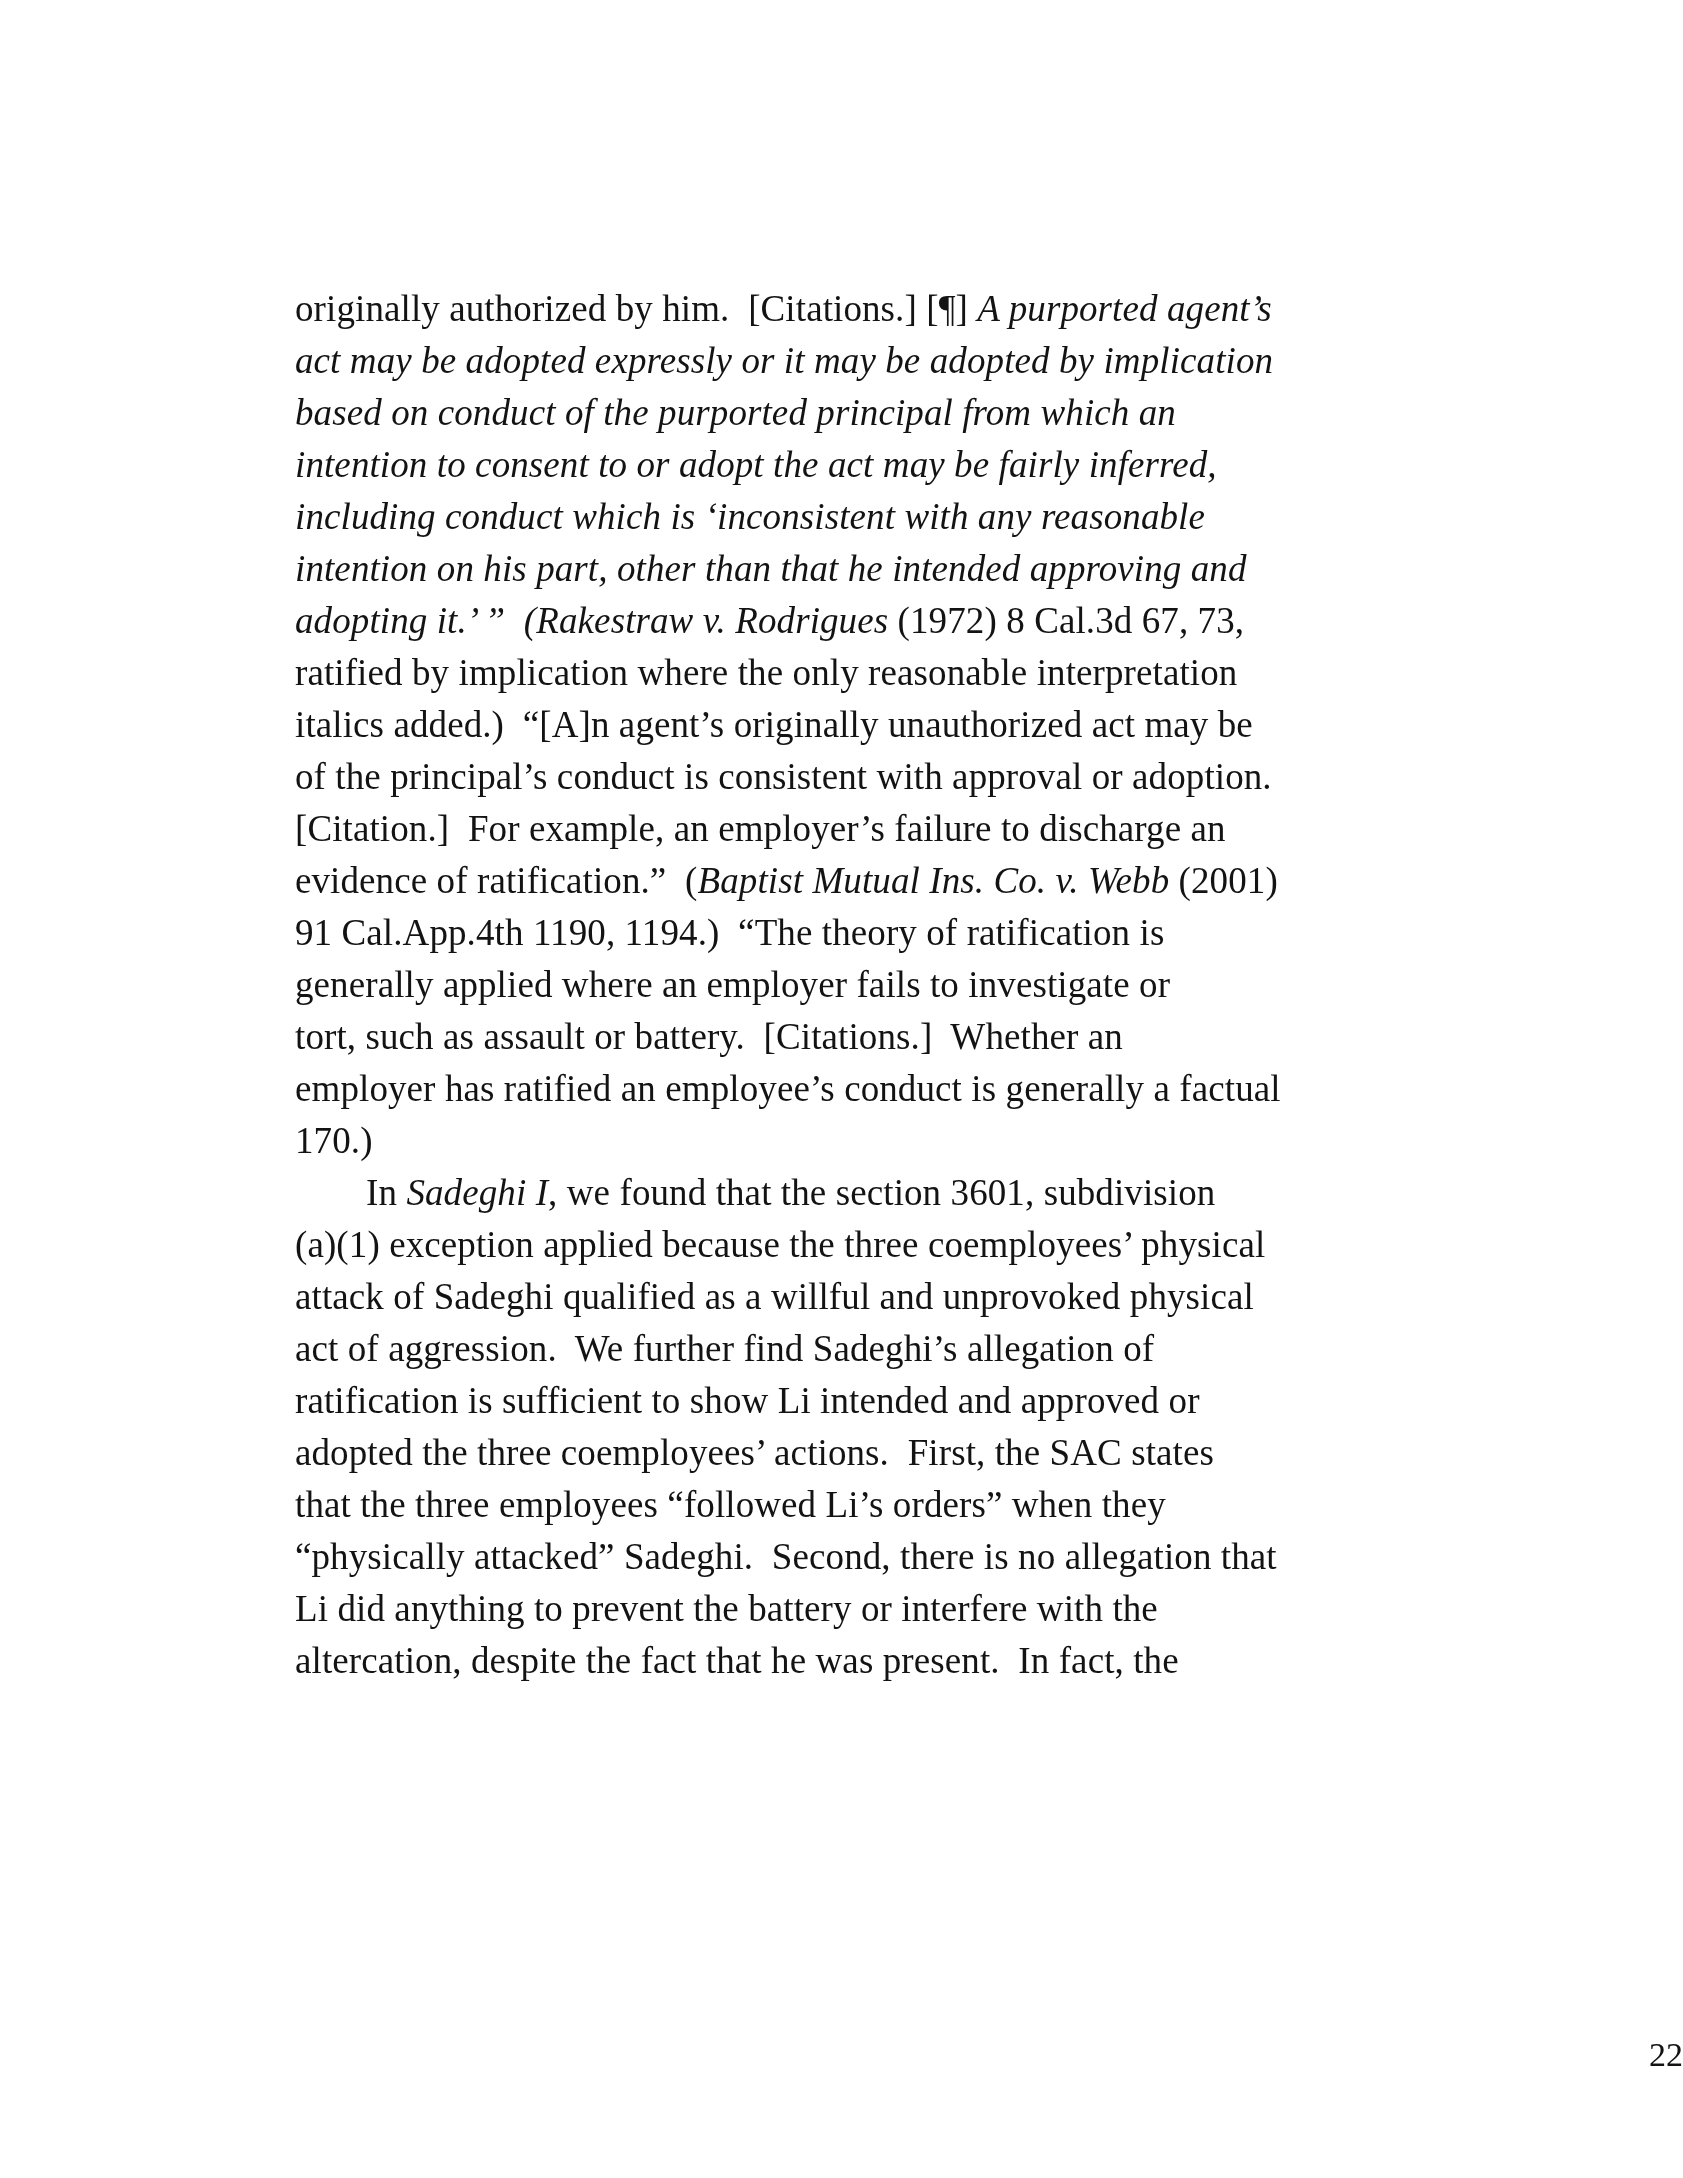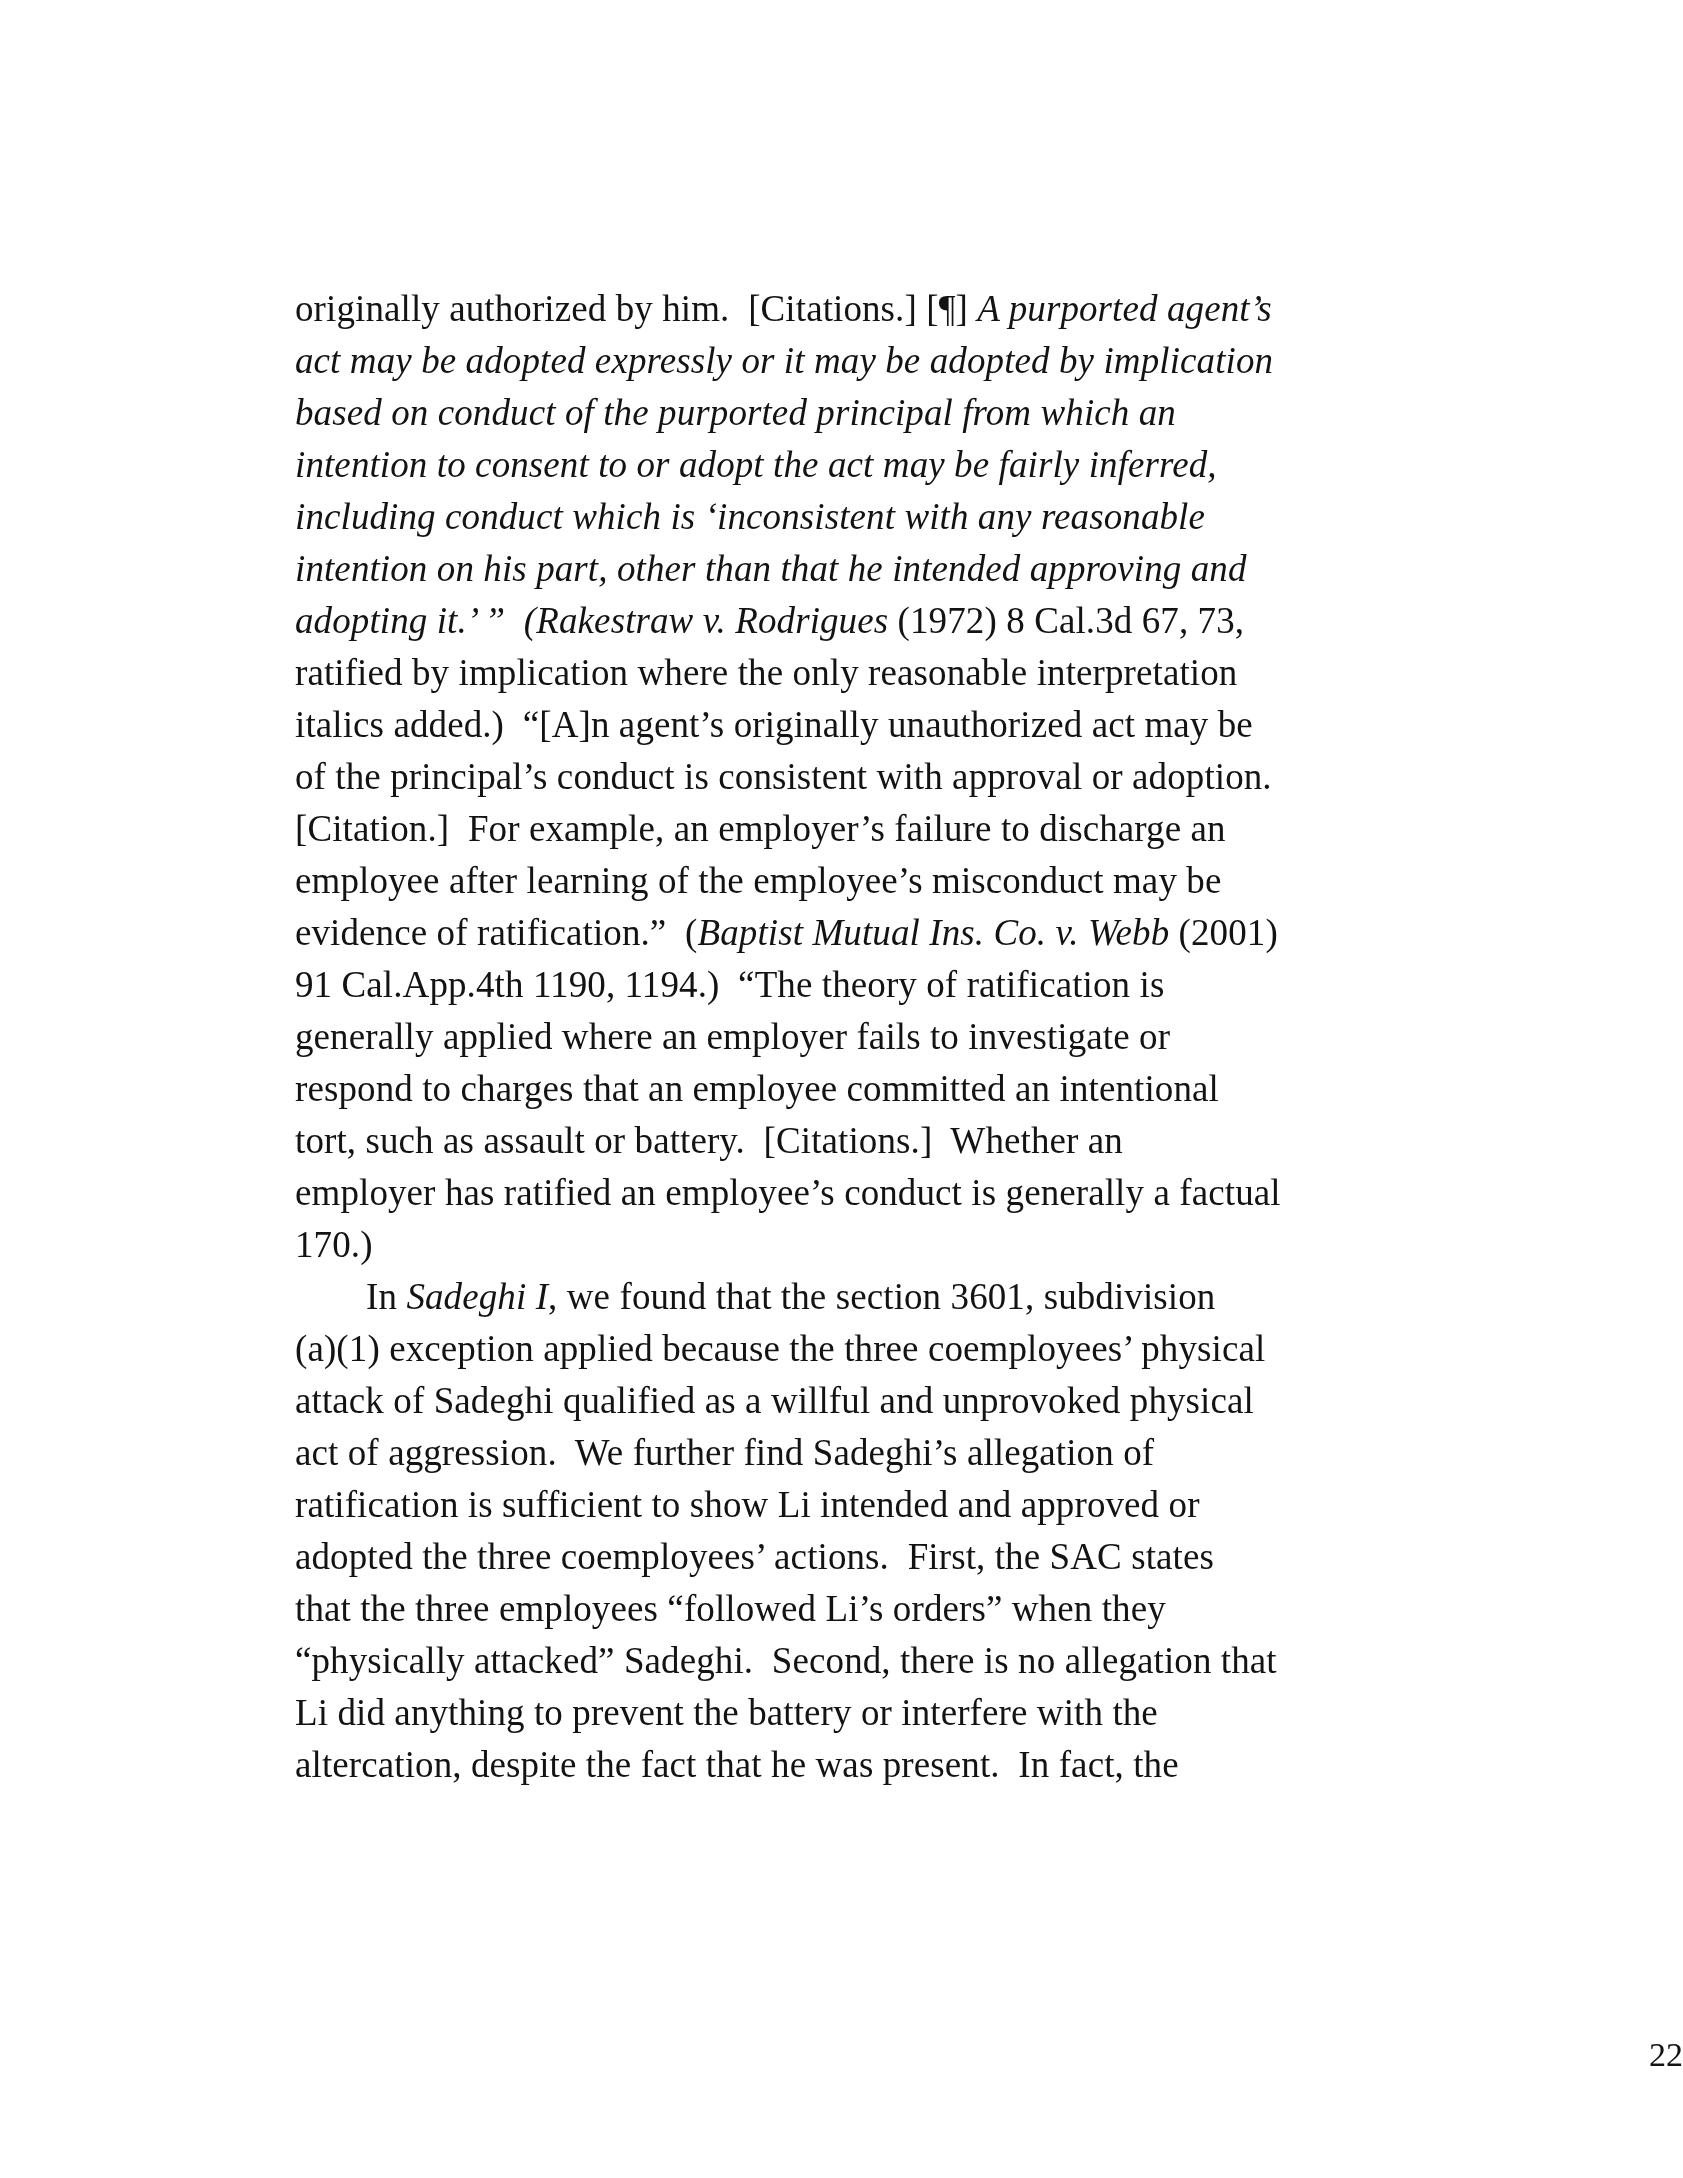"employee after learning of the" div.doc-line { html: <div><span>employee after learning of the employee’s misconduct may be</span></div> -> none }
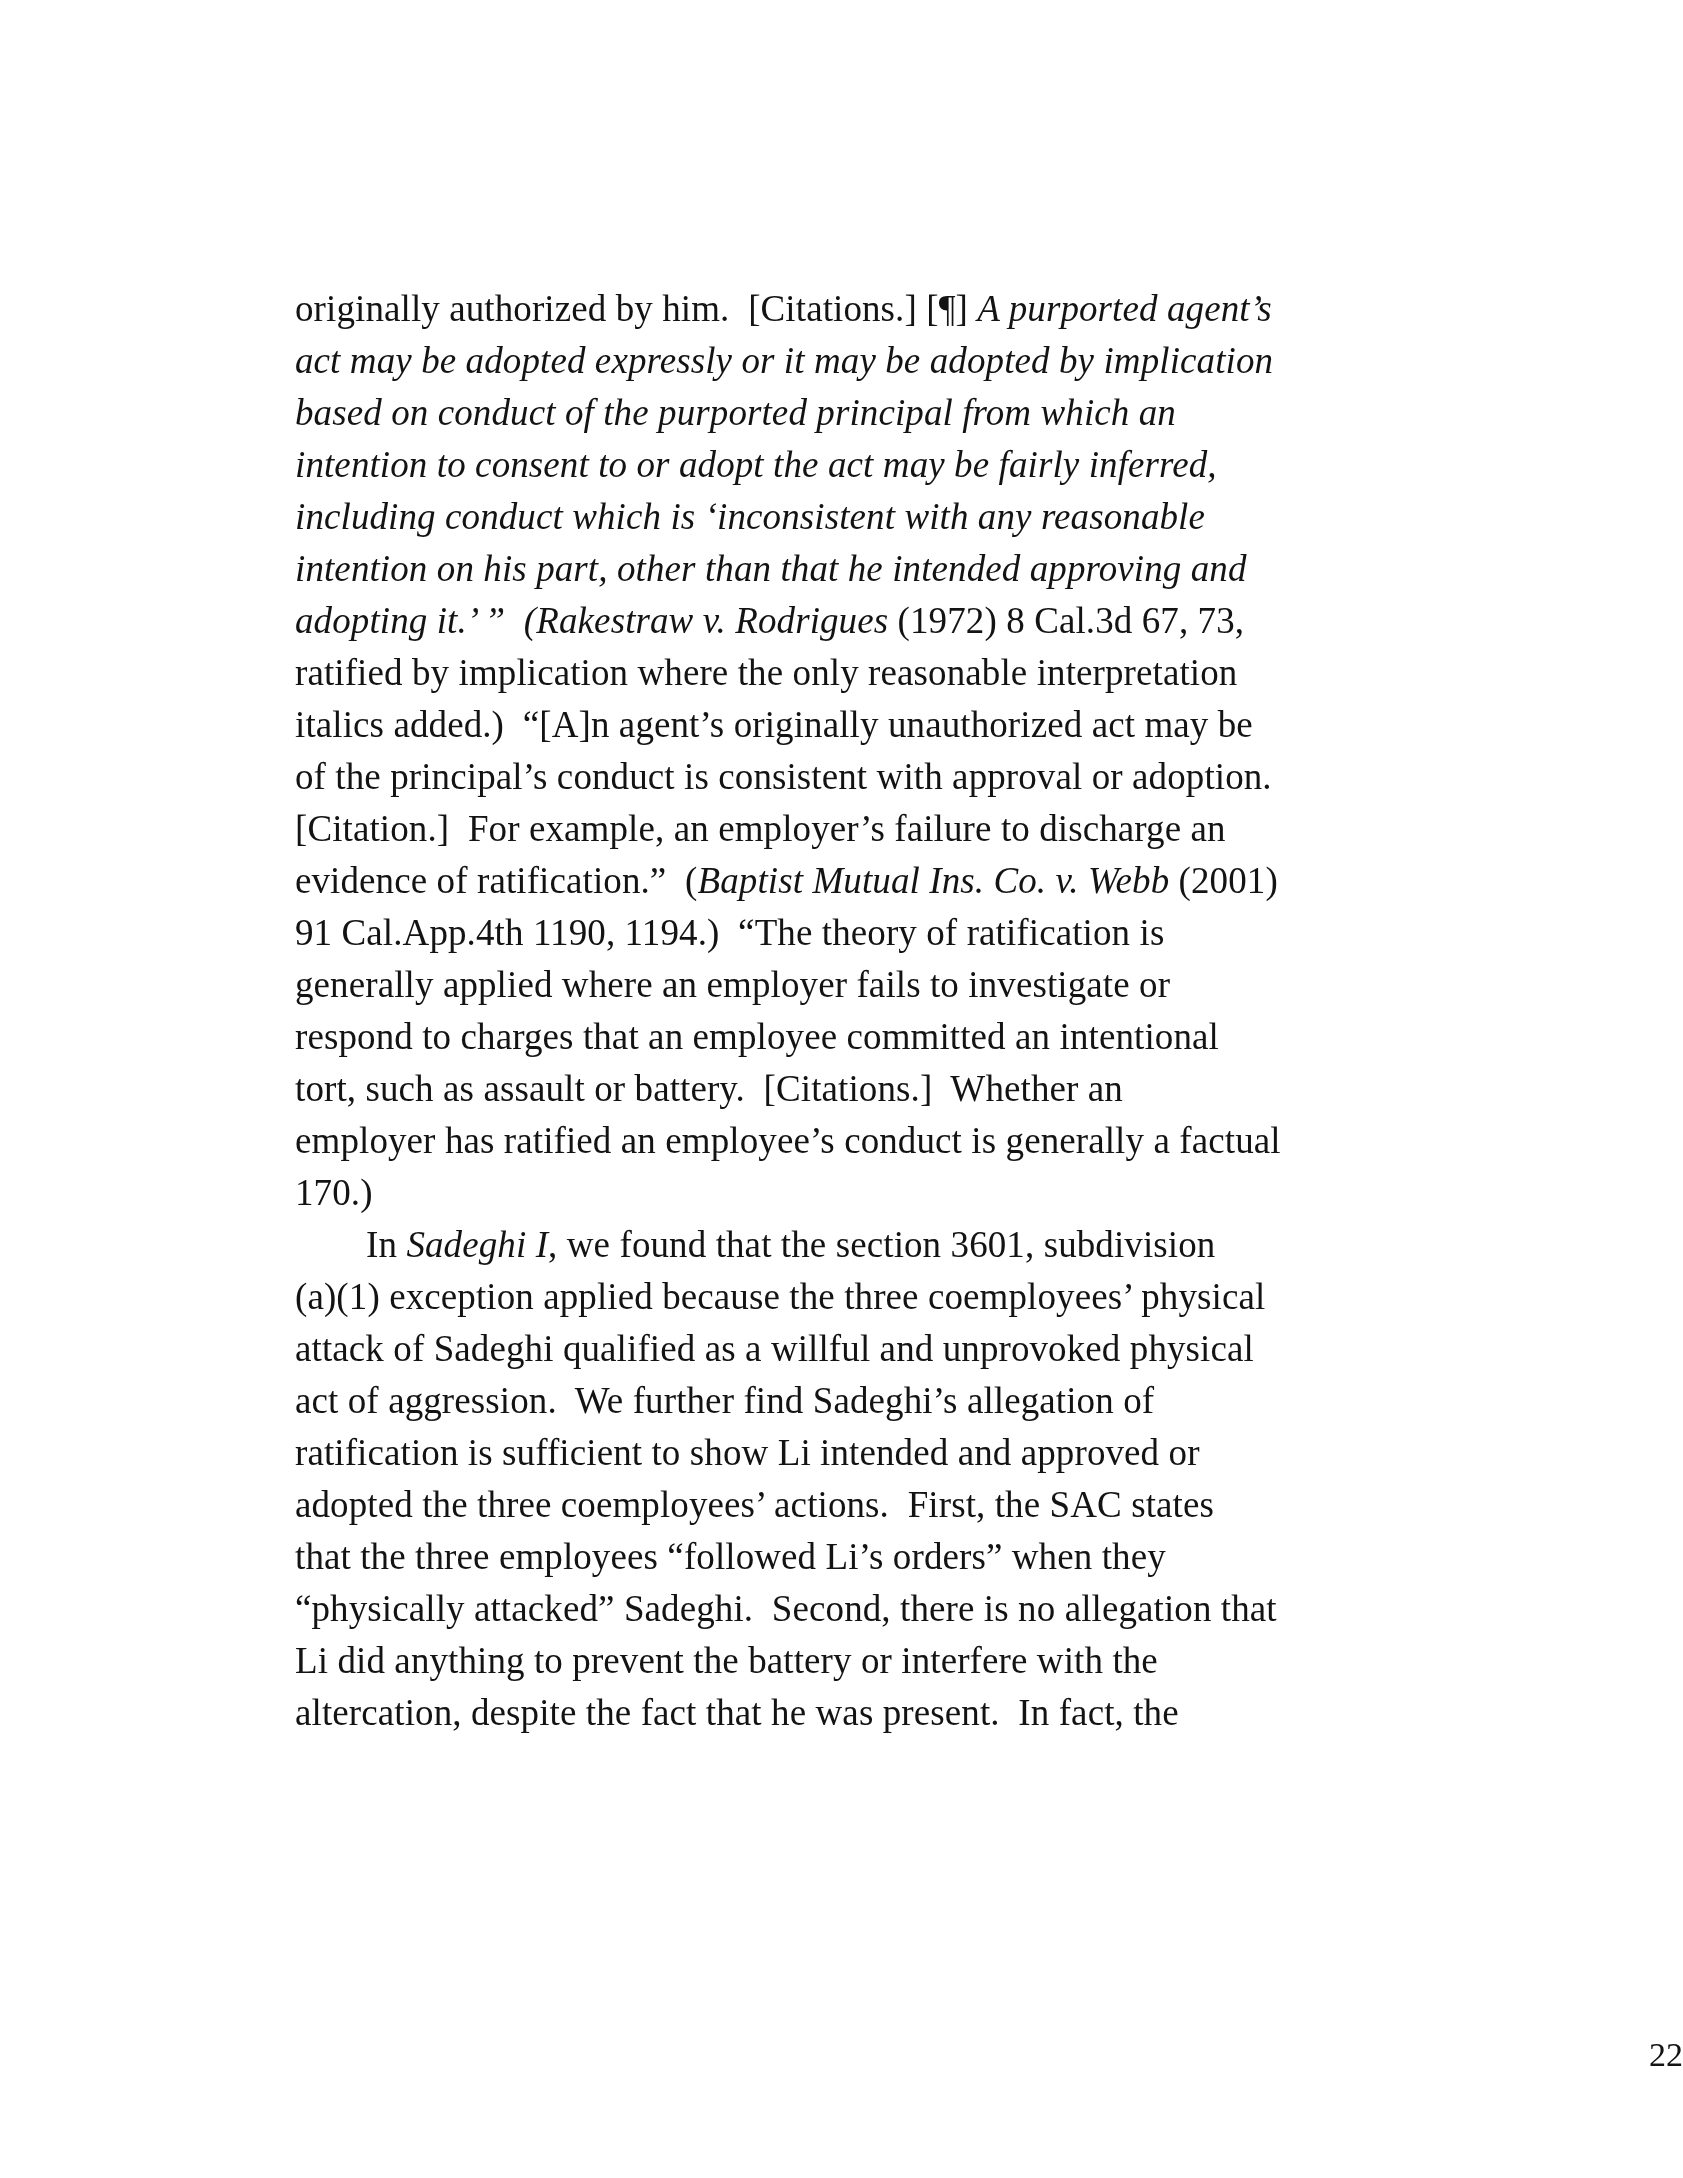"respond to charges that an" div.doc-line { html: <div><span>respond to charges that an employee committed an intentional</span></div> -> none }
